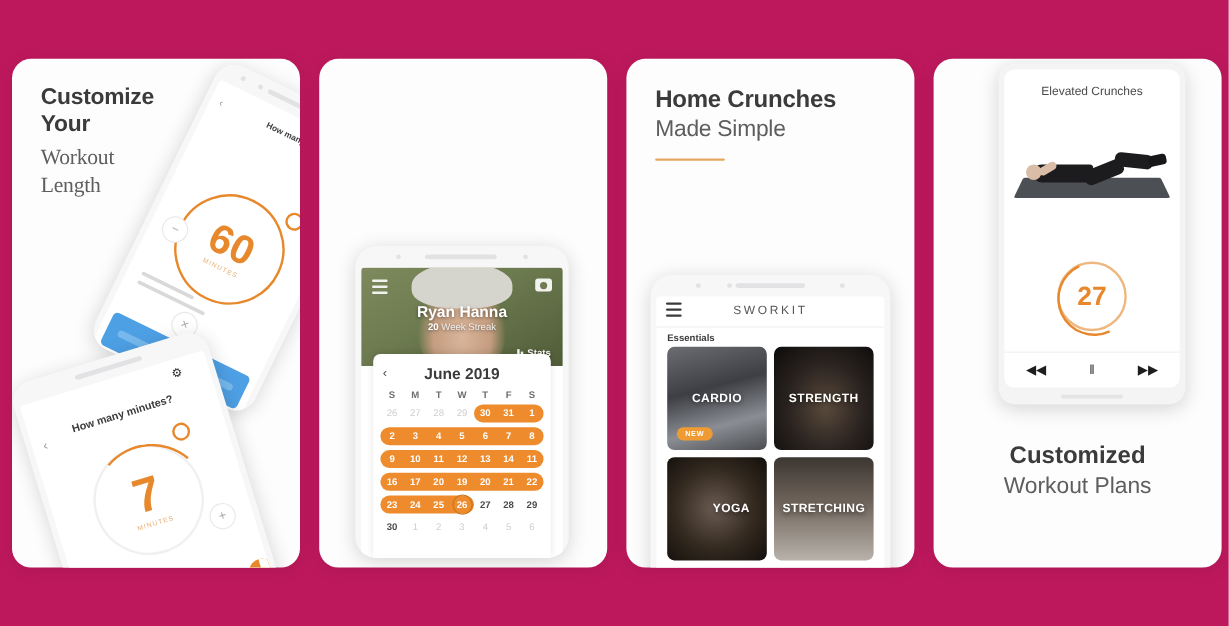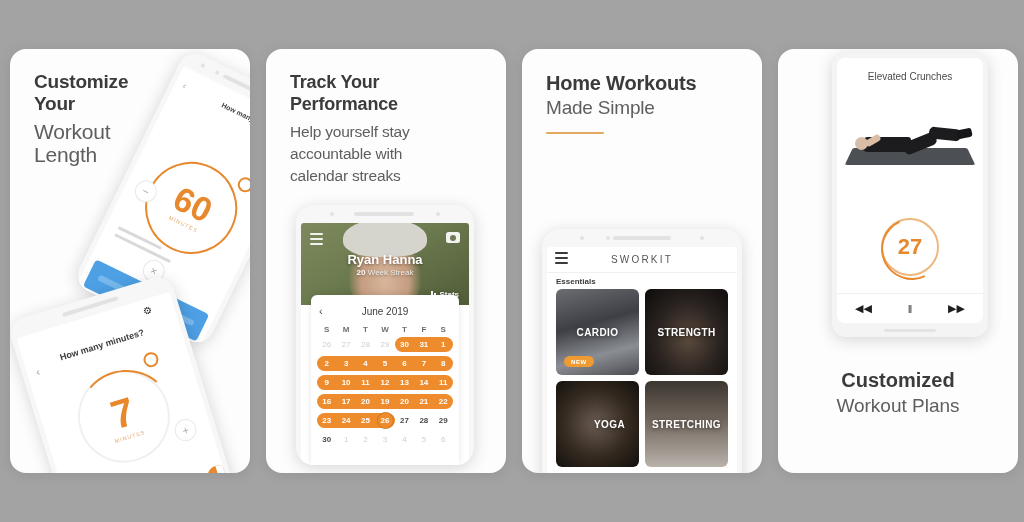"Customize" .stage { background: #a3a3a3 -> #be185d }
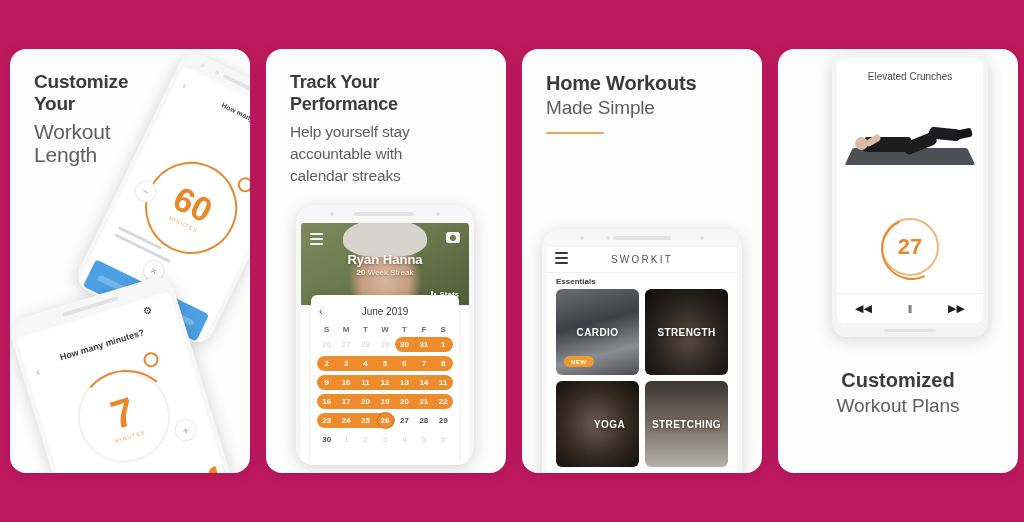"Track Your" div.headline { html: <div> <div>Track Your Performance</div> <div>Help yourself stay accountable with calendar streaks</div> </div> -> none }
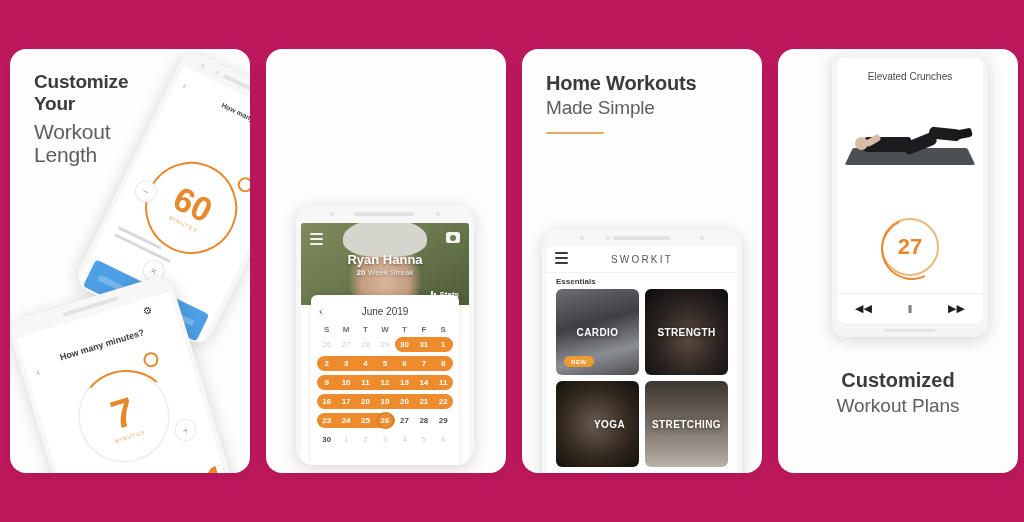"Home Workouts" div.hl-bold { text: Workouts -> Crunches }
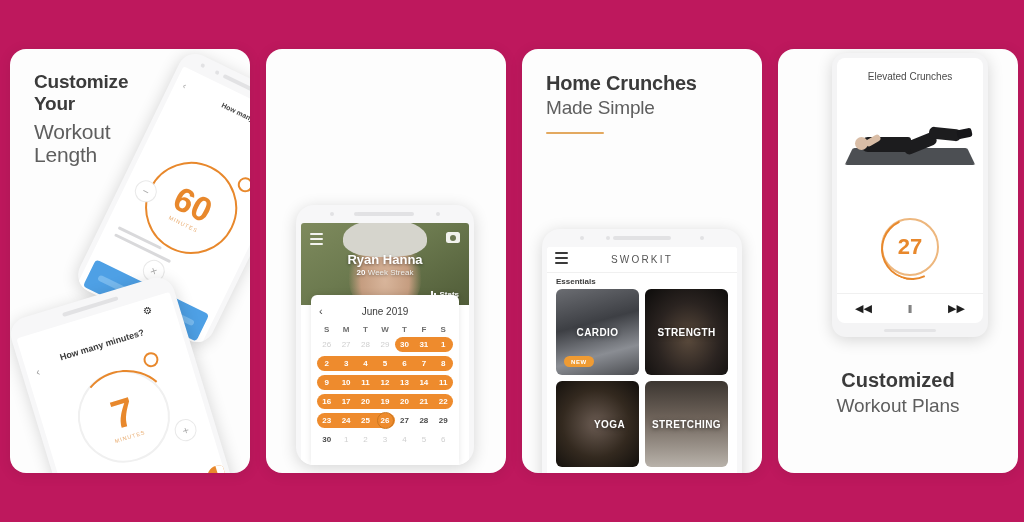"Workout" .p1 .hl-light { font-family: none -> Liberation Serif, serif; font-size: 21px -> 18px }
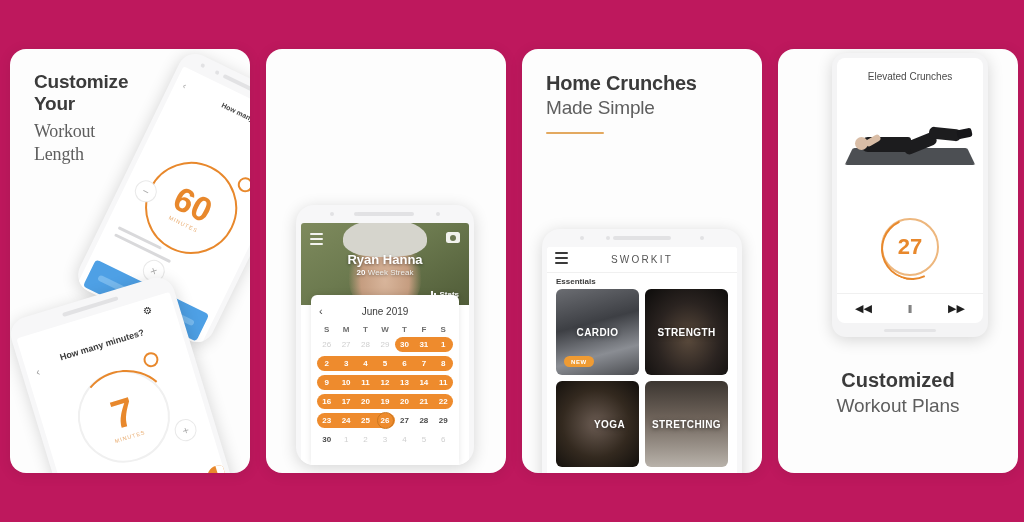"June 2019" .cal-title { font-size: 10px -> 13px; font-weight: normal -> bold }
